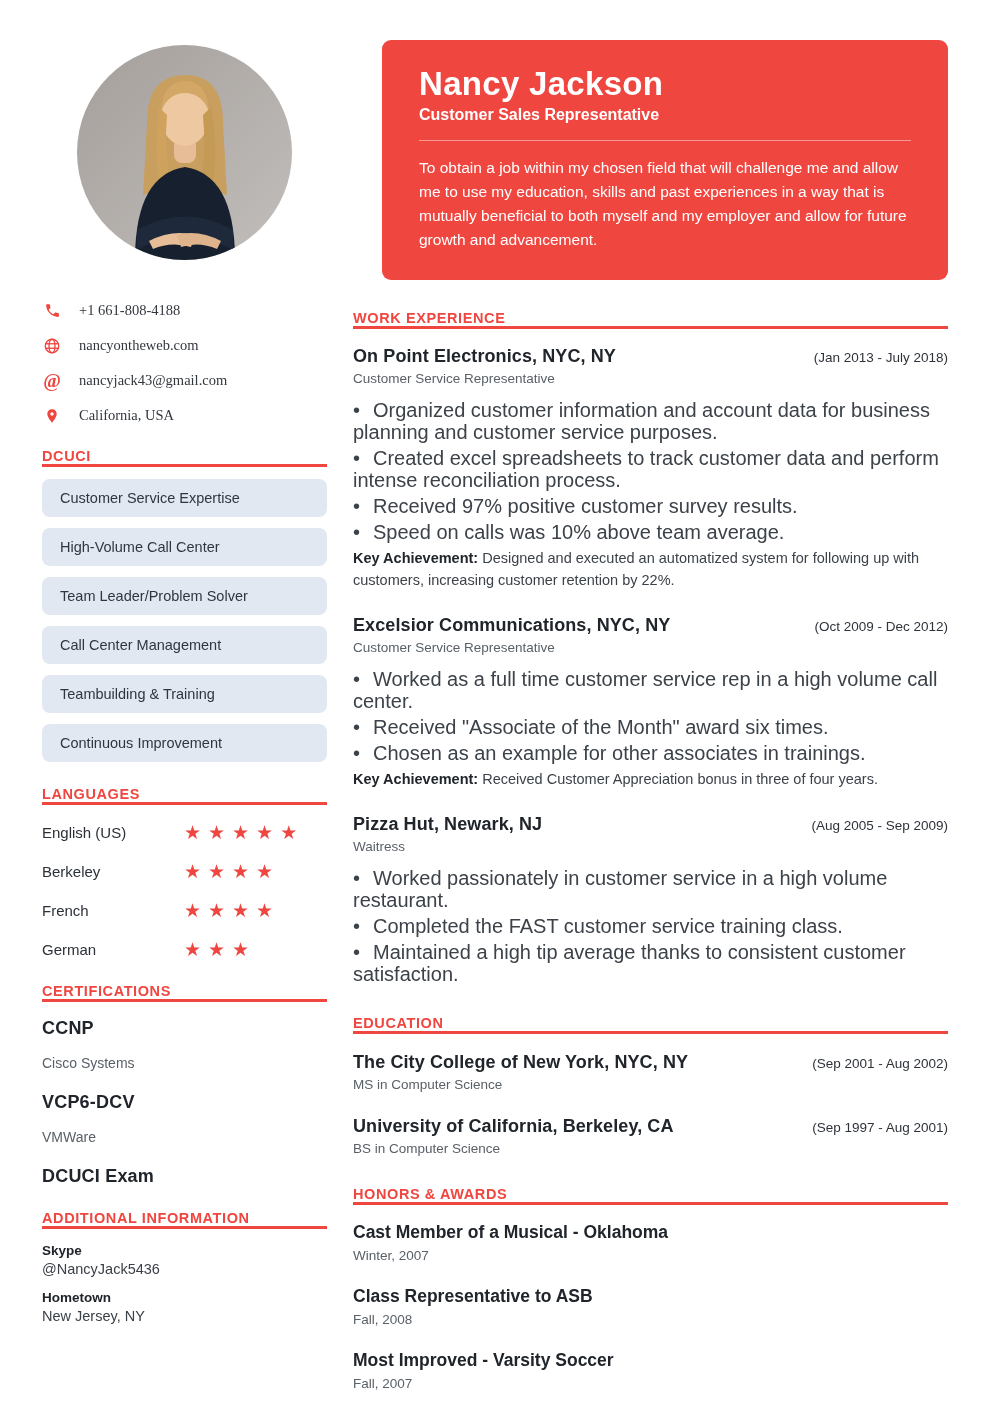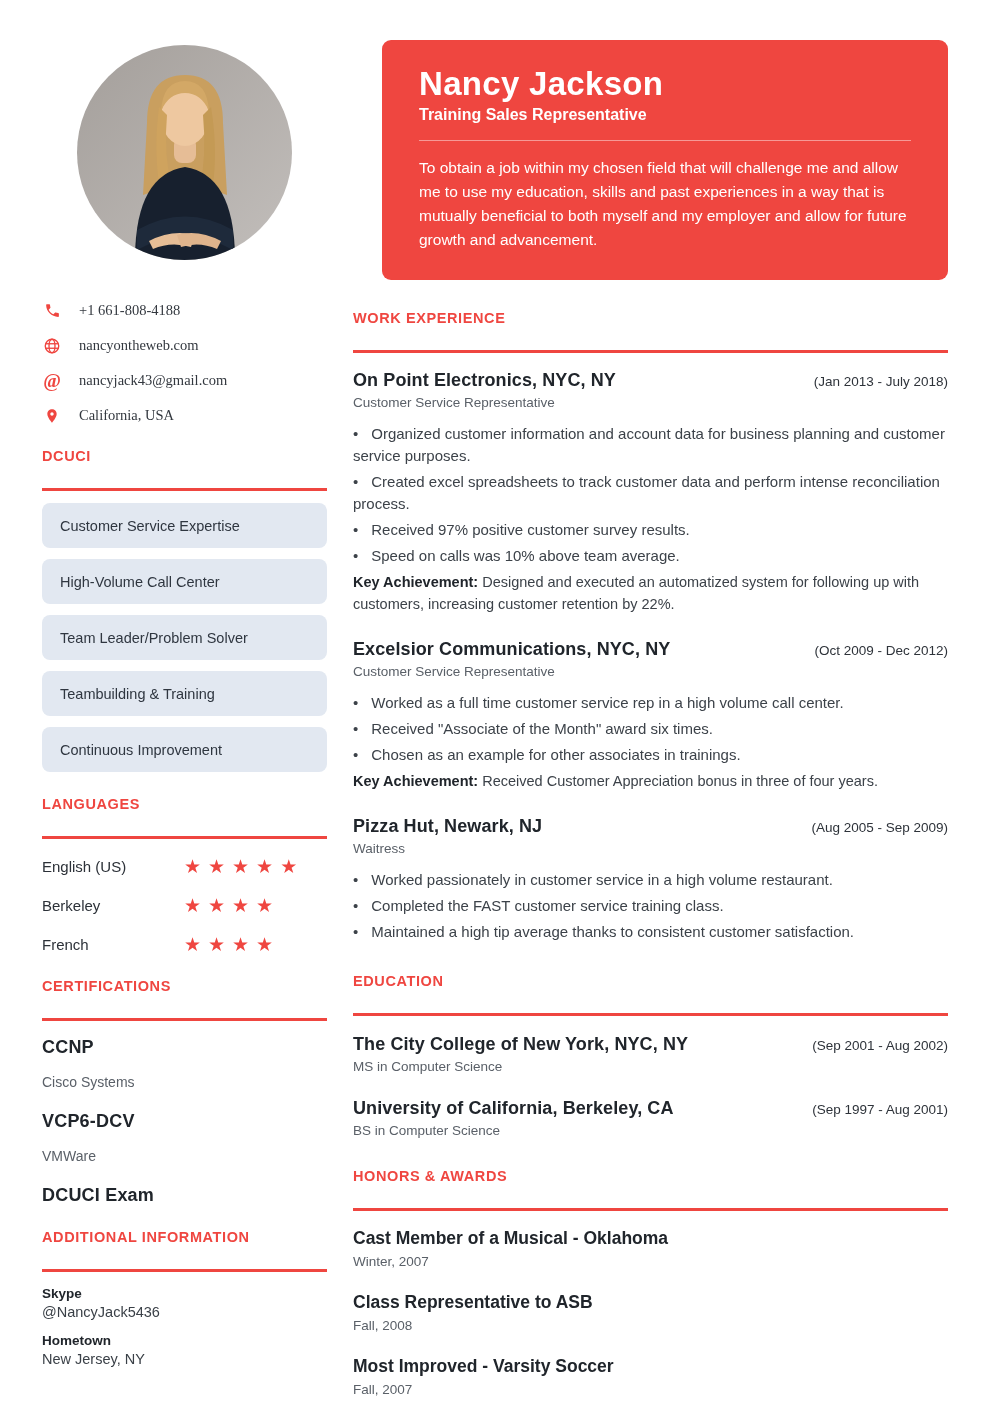"Training Sales Representative" div.job-subtitle { text: Training -> Customer }
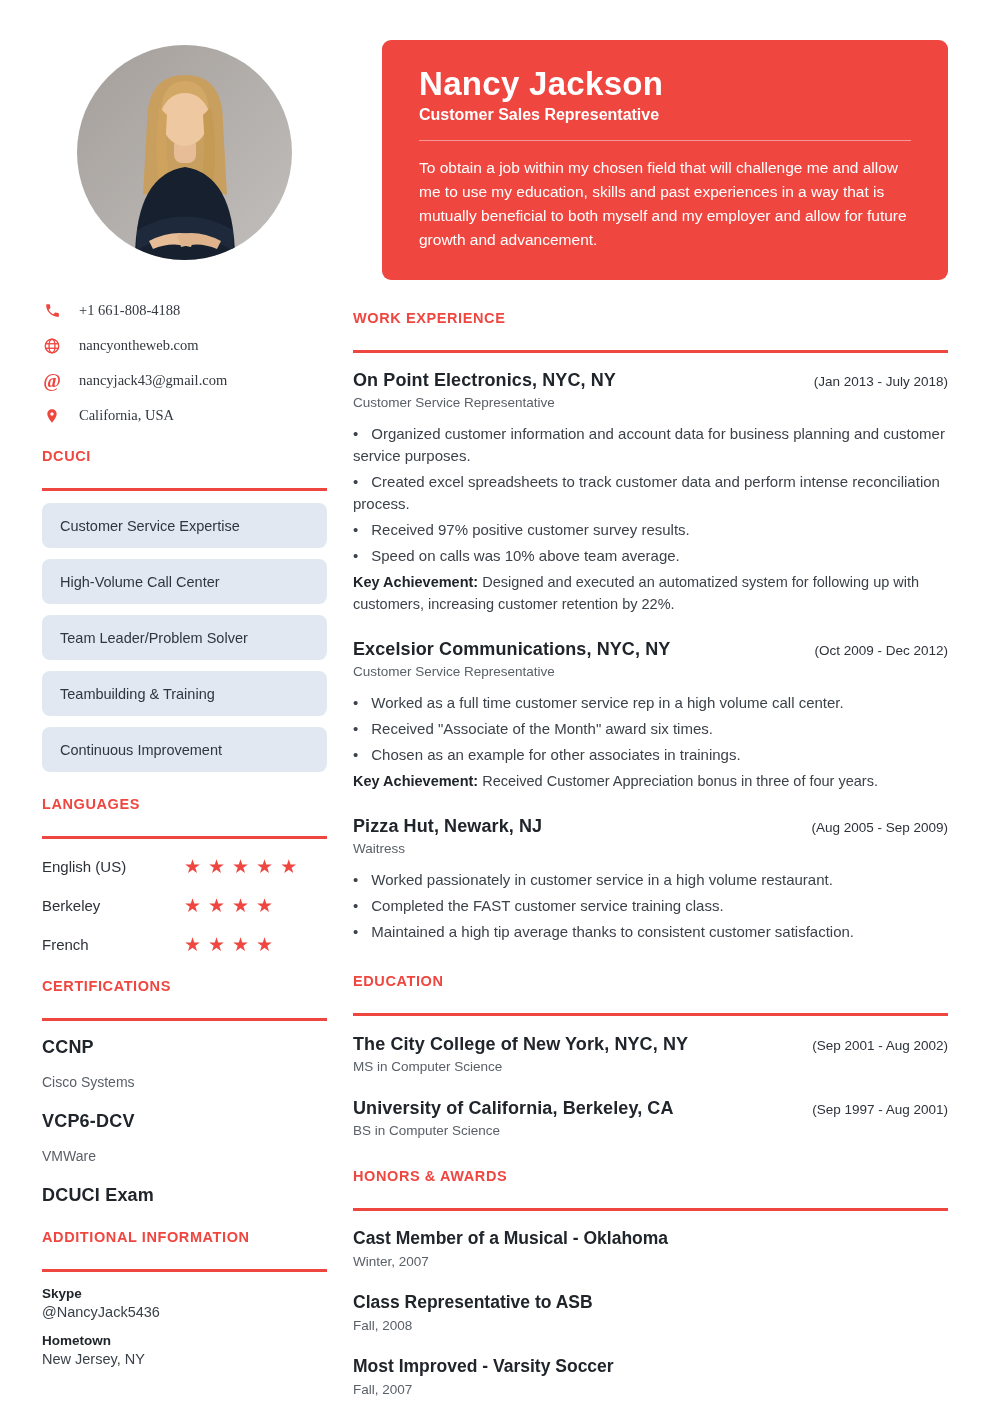"WORK EXPERIENCE" .sec-h { padding-bottom: 24px -> 0 }
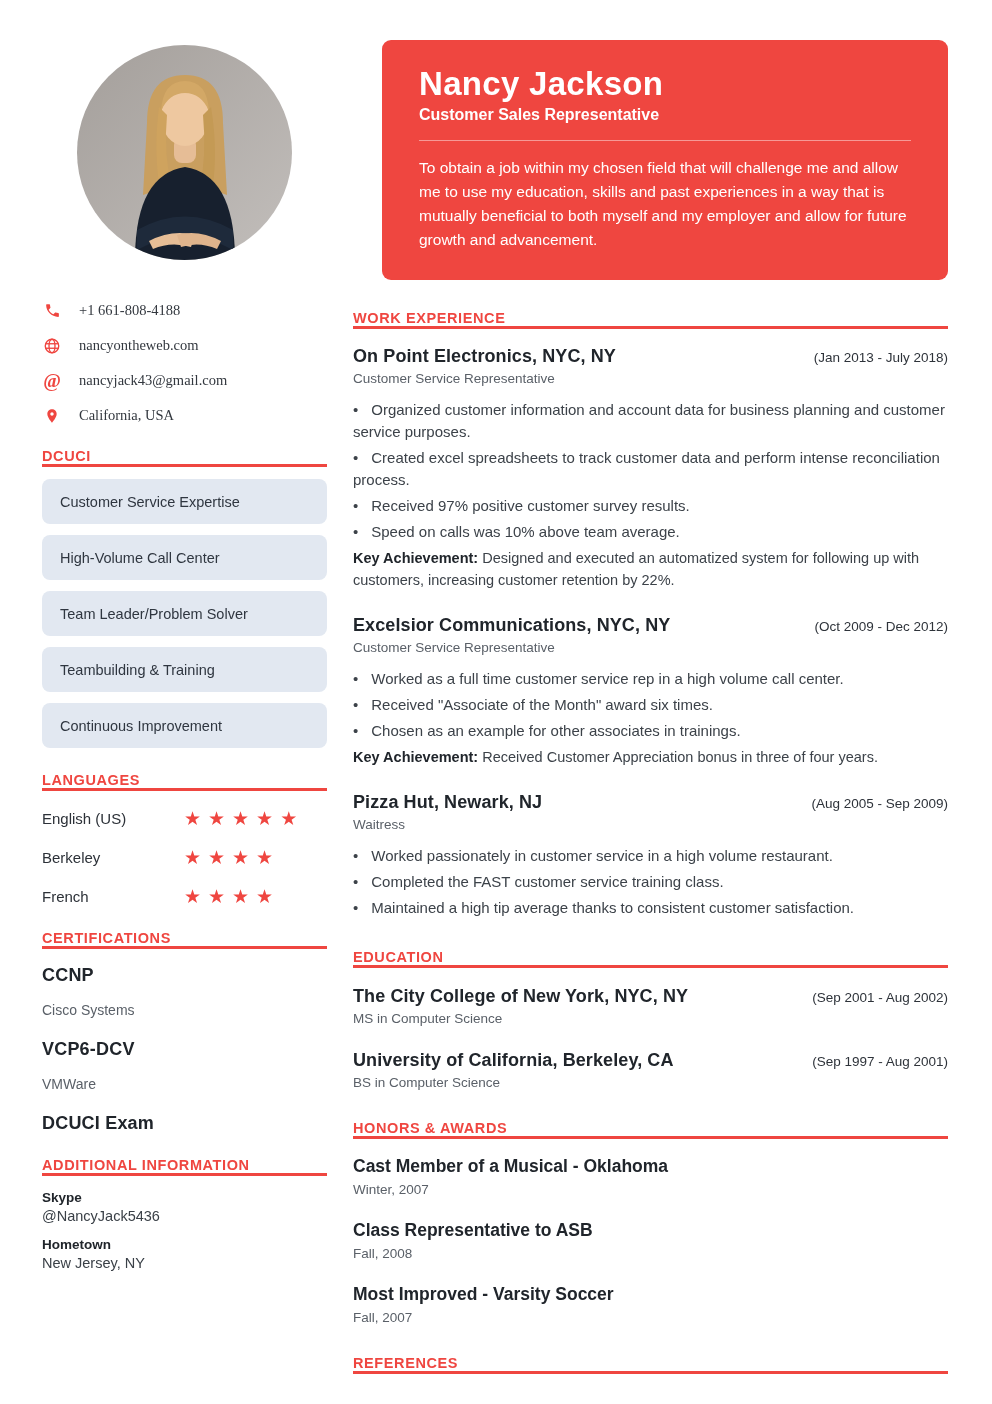"• Organized customer information and" .bullet { font-size: 15px -> 20px }
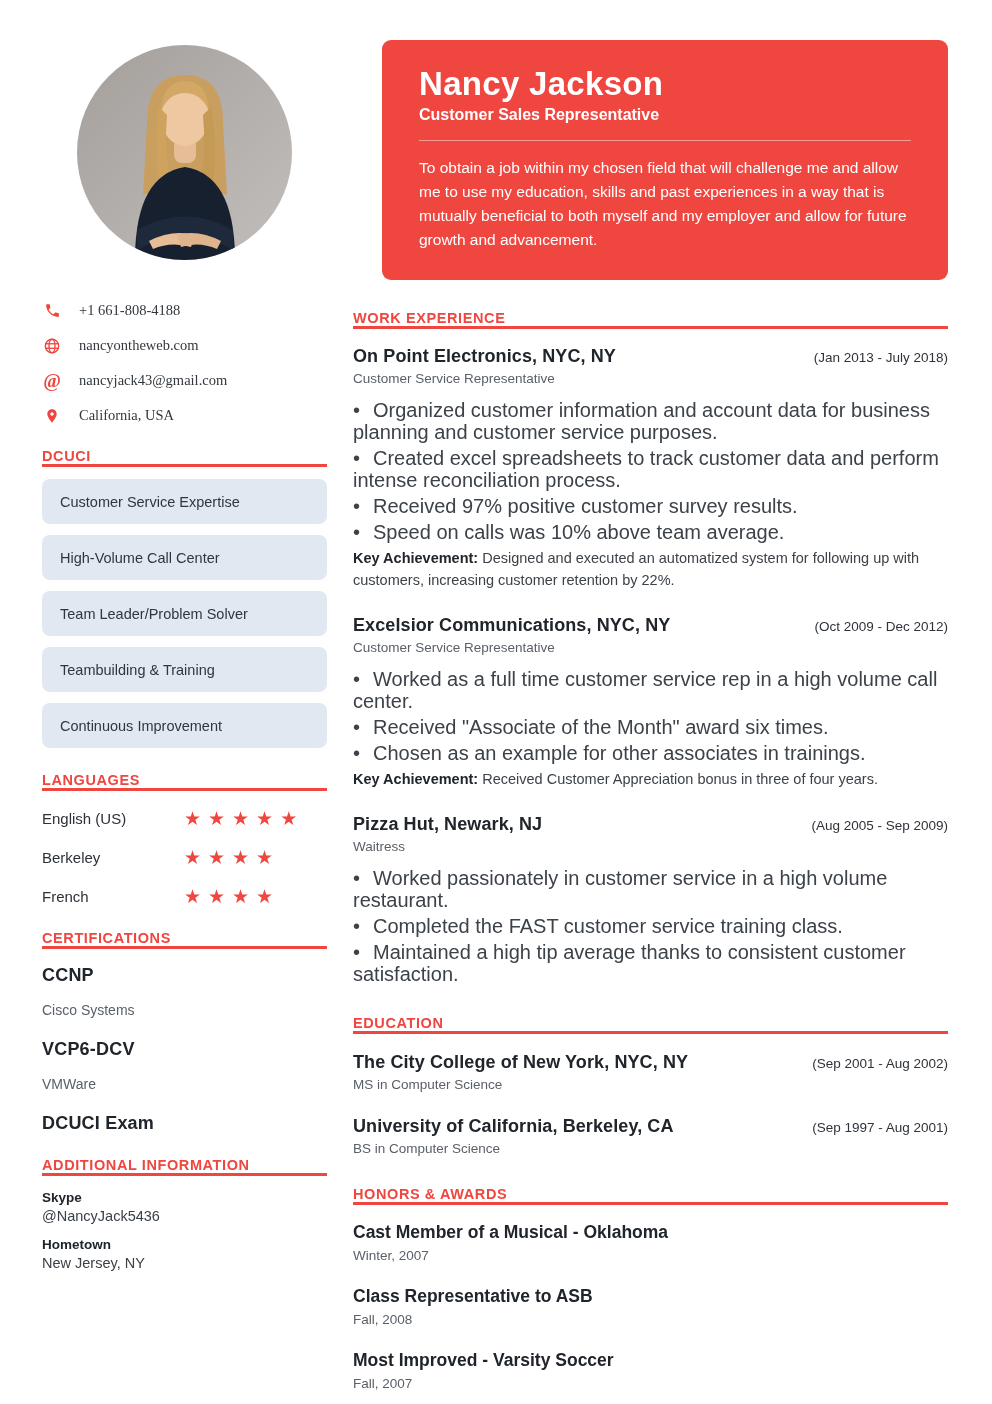"Customer Service Expertise" .pill { height: 45px -> 38px }
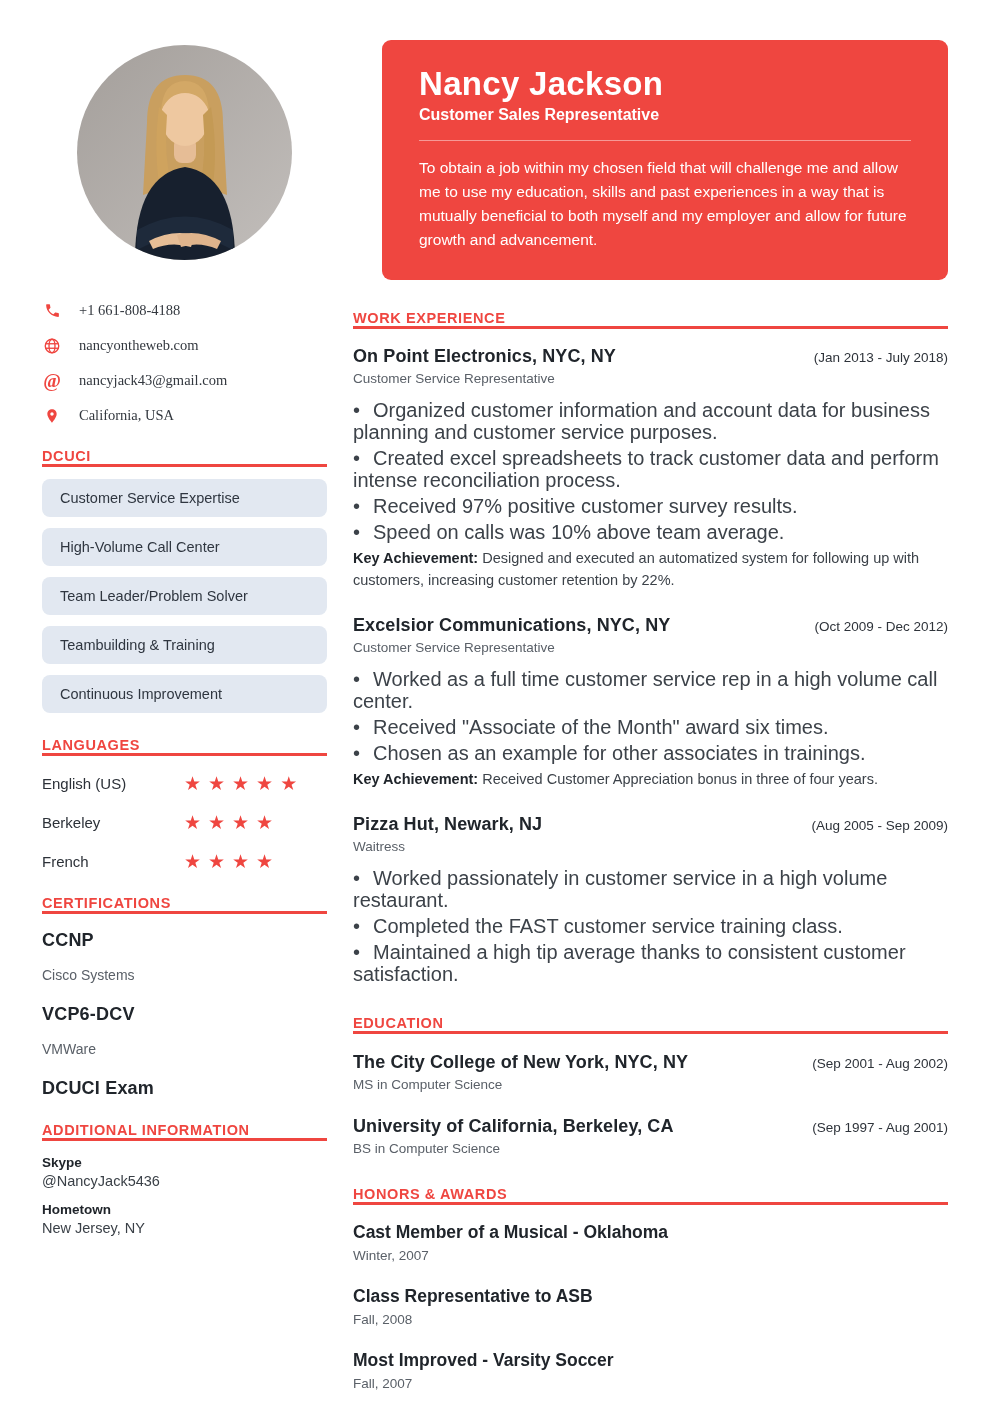"Call Center Management" div.pill { html: none -> <div>Call Center Management</div> }
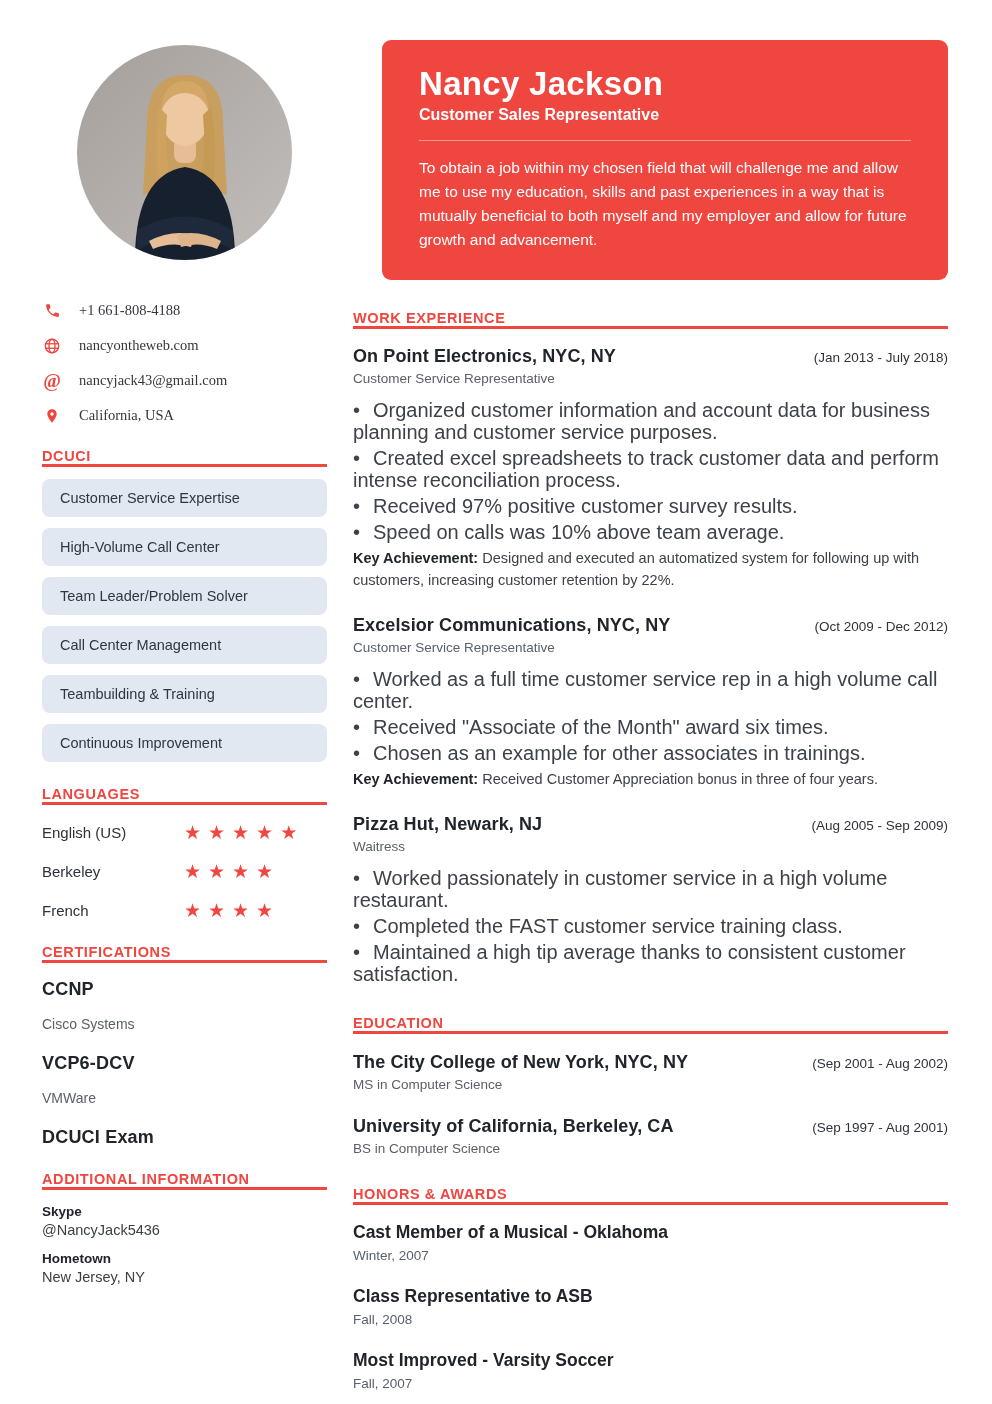"German" div.lang-row { html: none -> <div> <span>German</span> <span>★★★</span> </div> }
